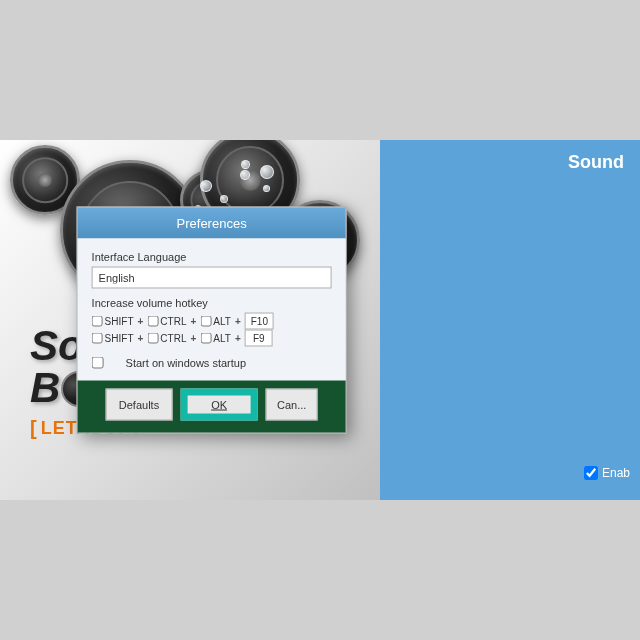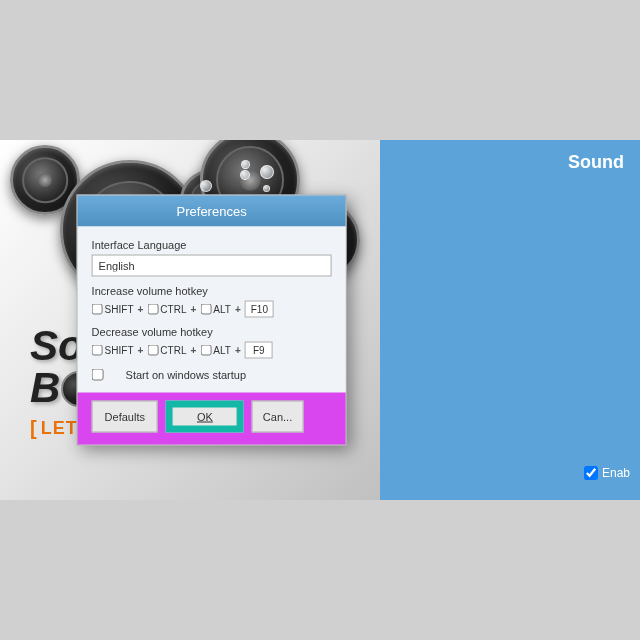"Decrease volume hotkey" div.field-label { html: <div>Decrease volume hotkey</div> -> none }
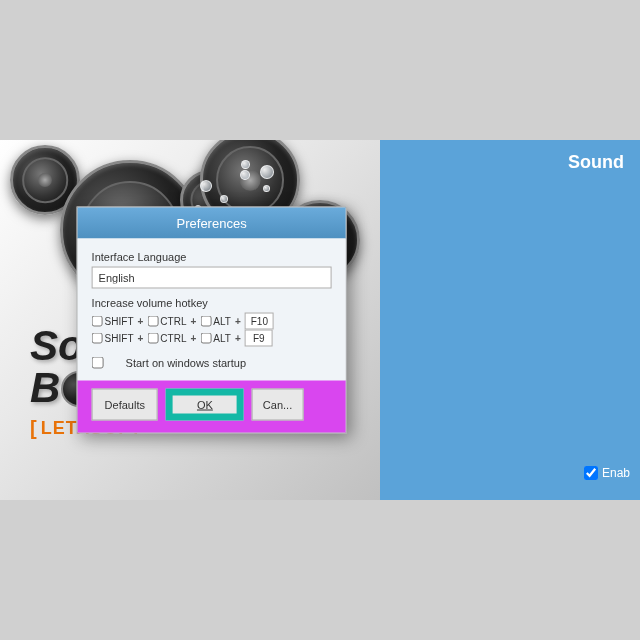"Defaults" .dialog-footer { background: #d946ef -> #14532d; justify-content: flex-start -> center }
